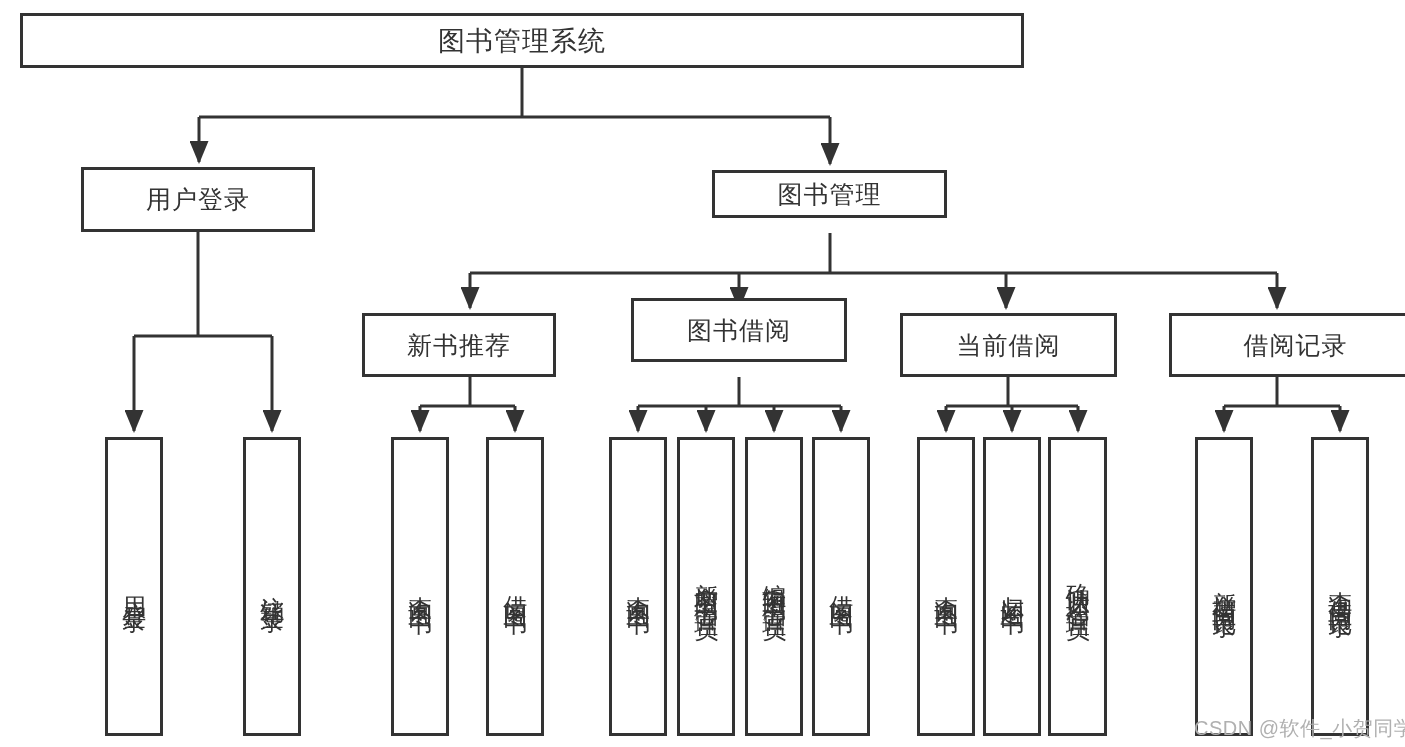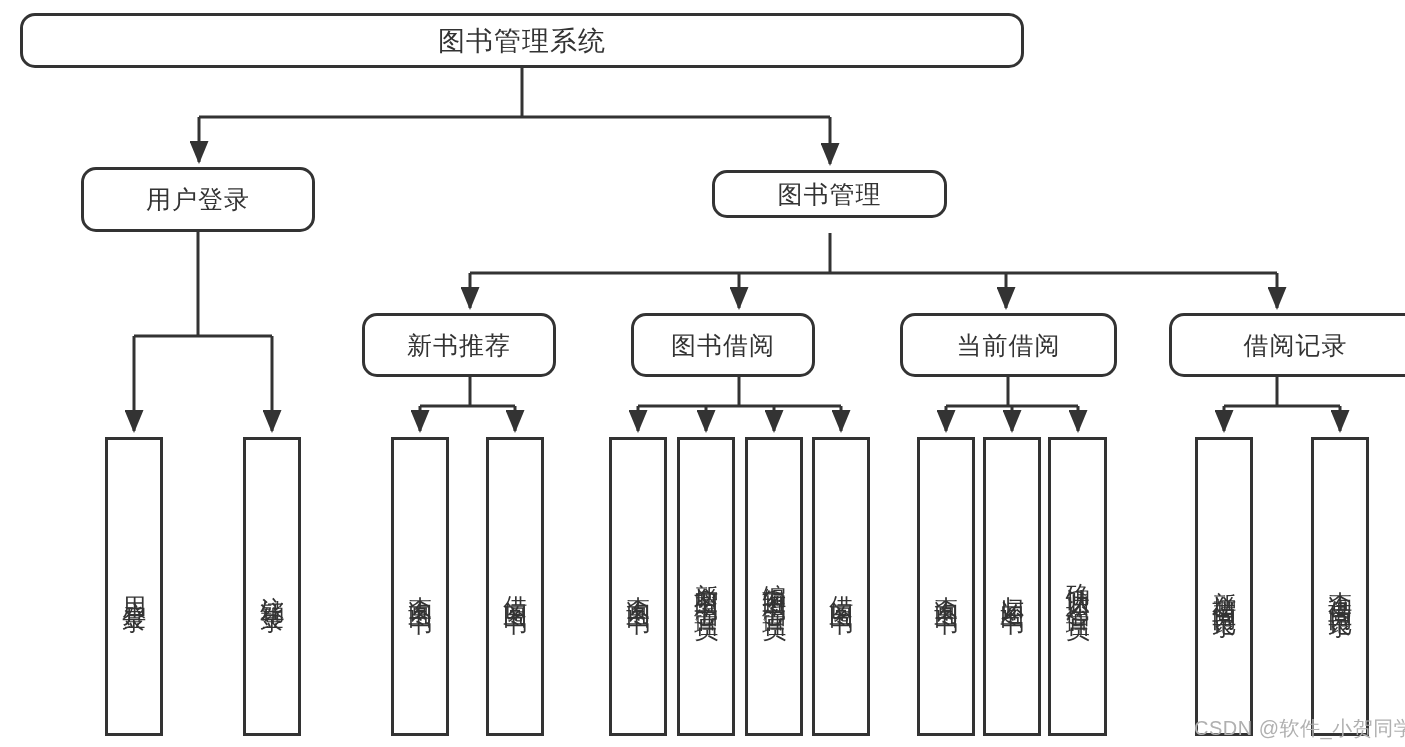"图书管理系统" .hbox { border-radius: 15px -> none }
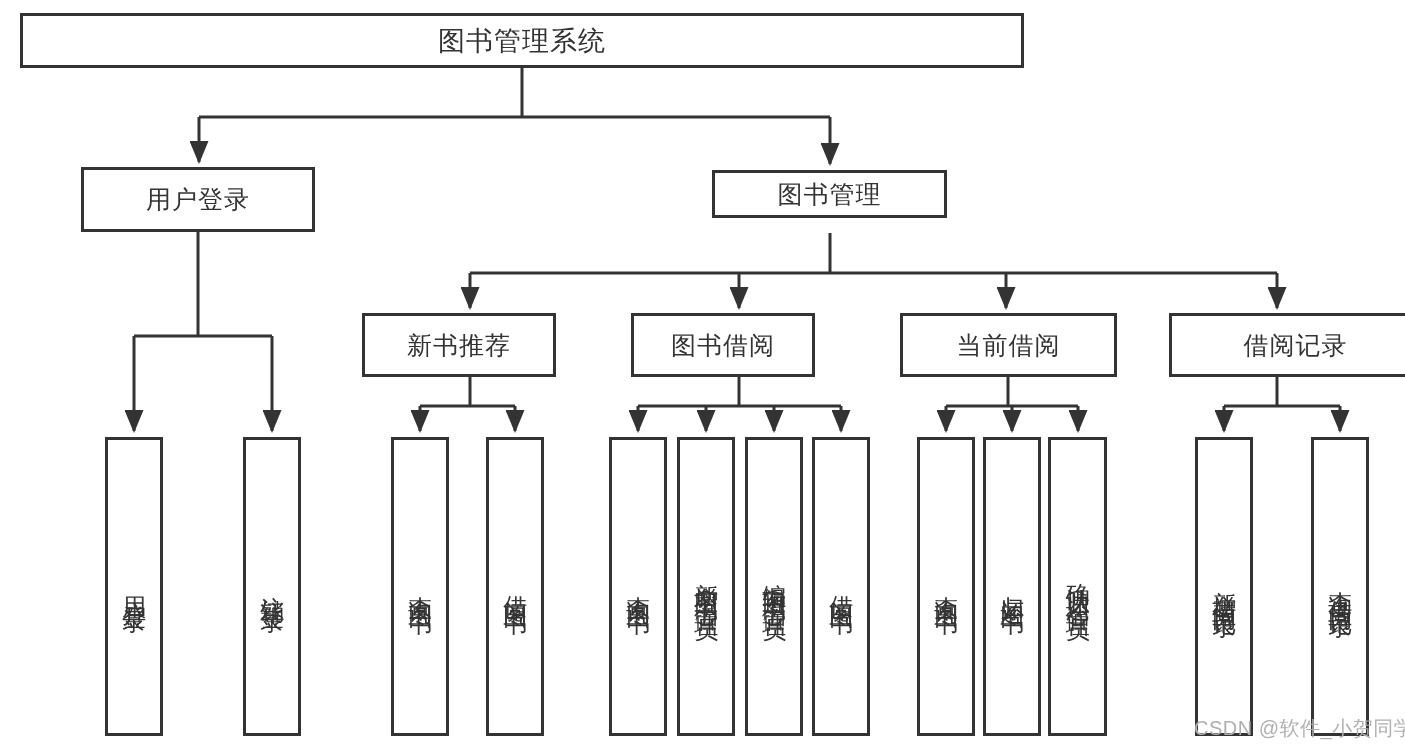"图书借阅" div.box { top: 313px -> 298px; width: 184px -> 216px }
